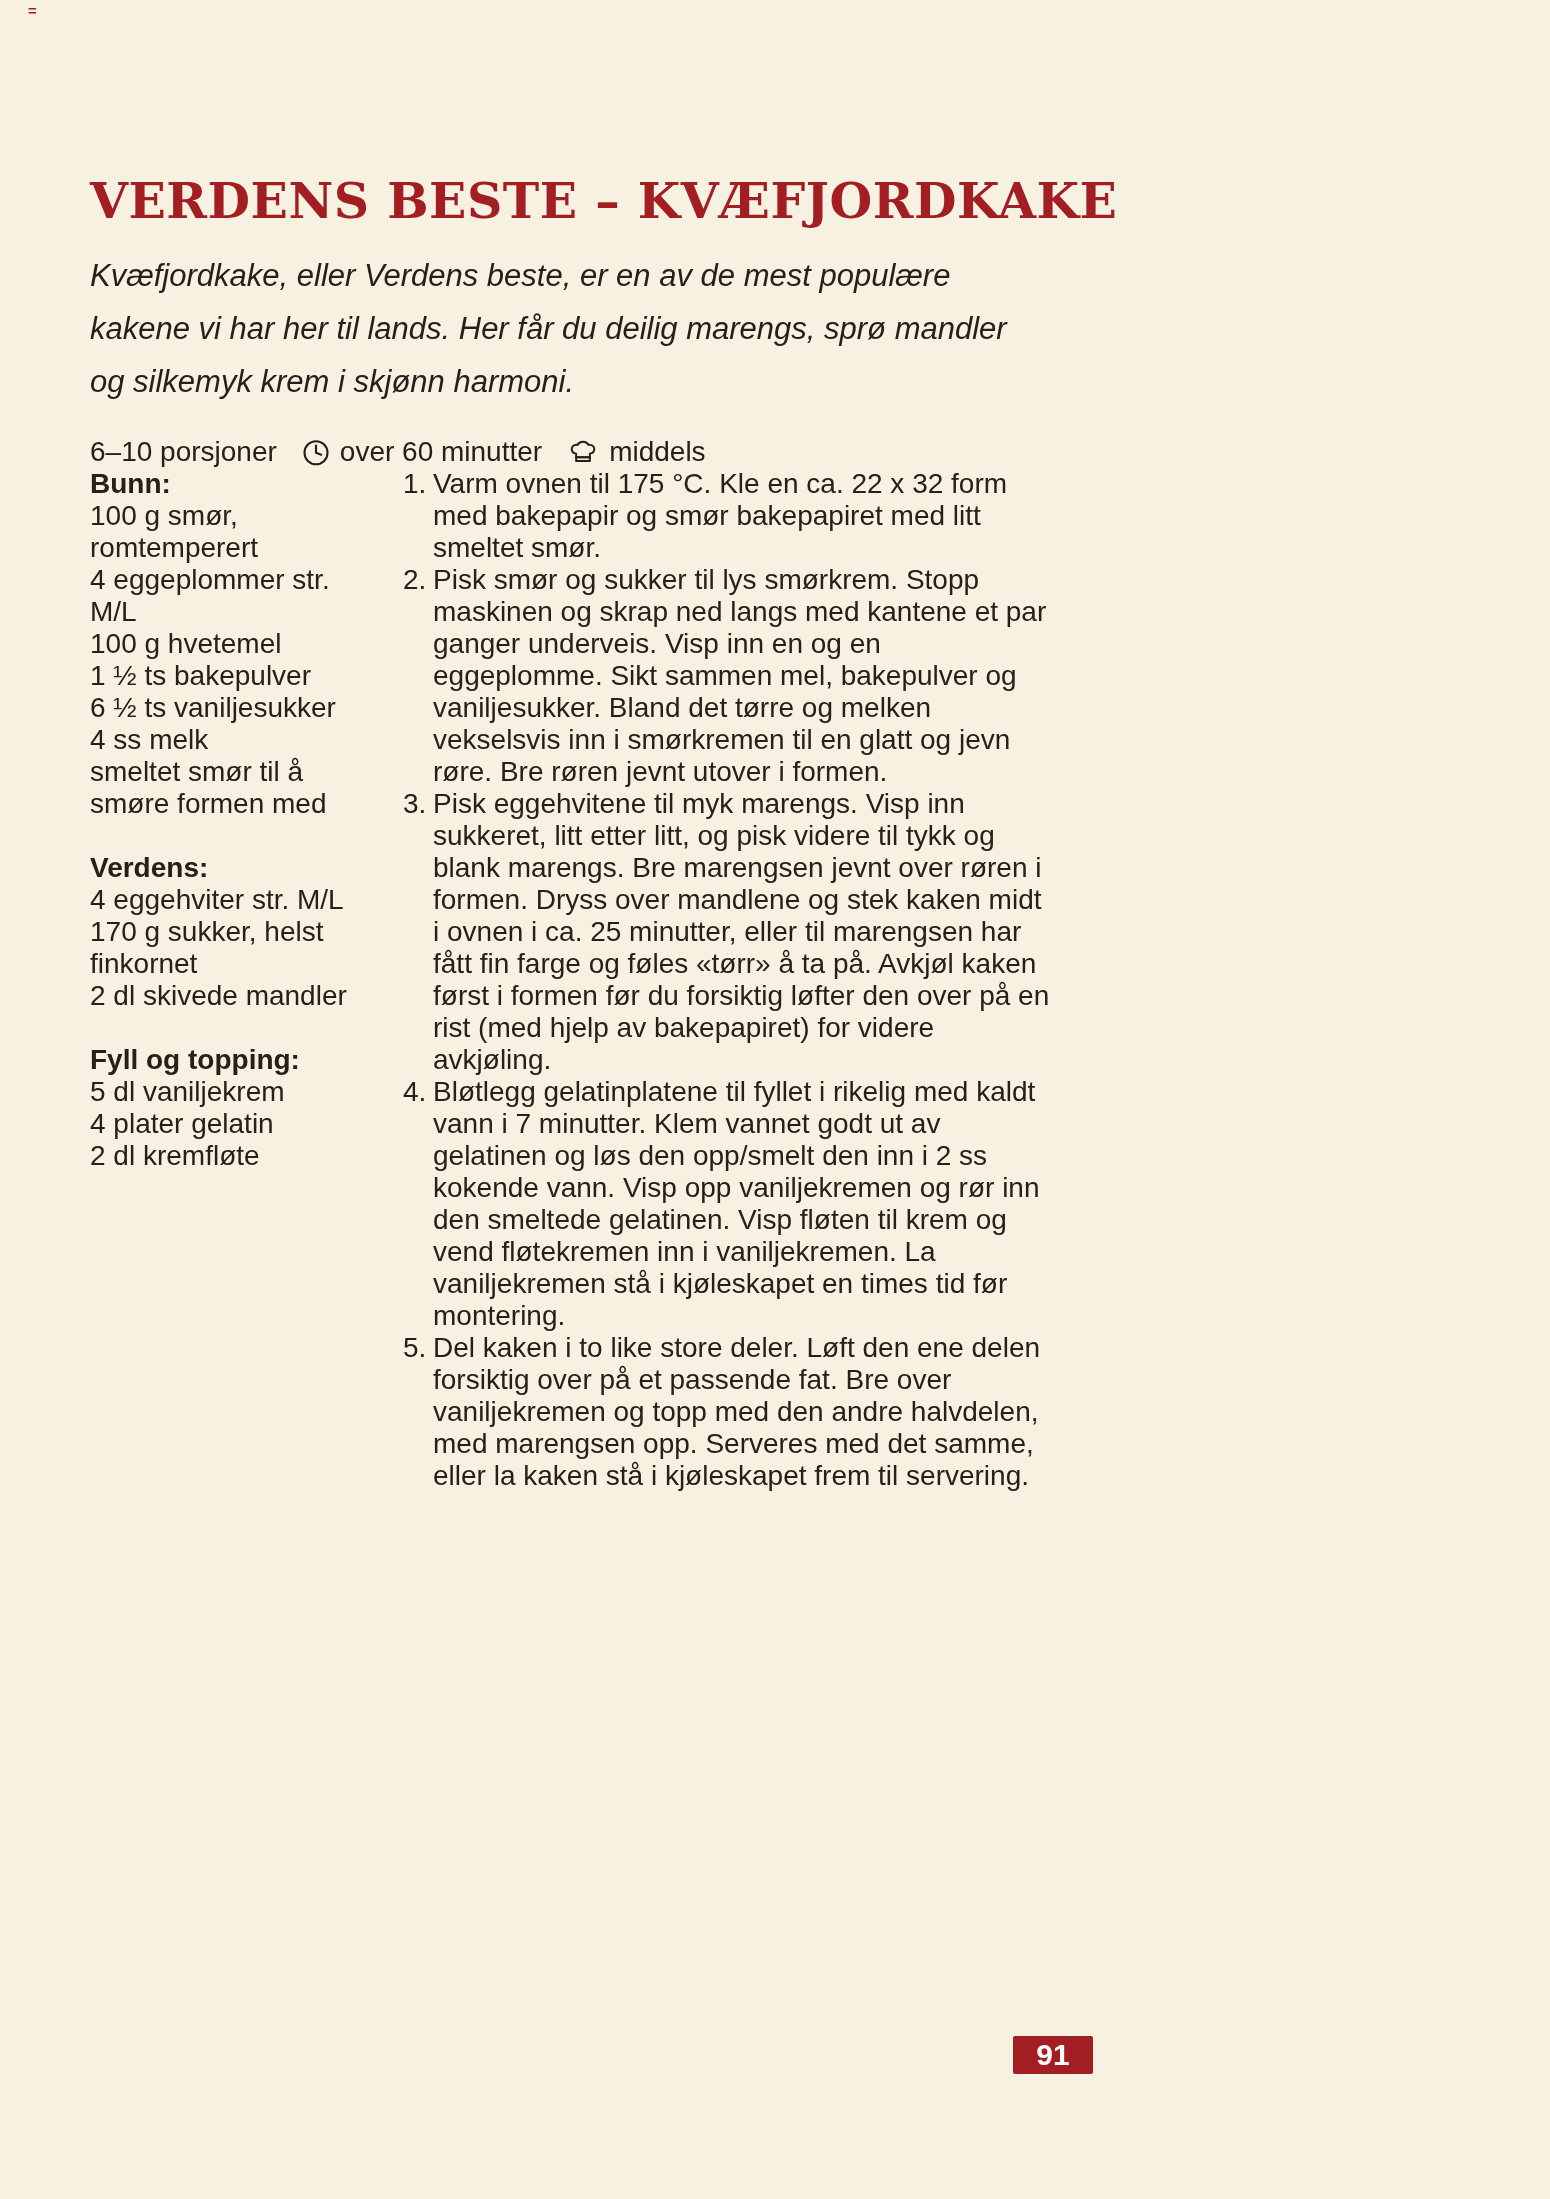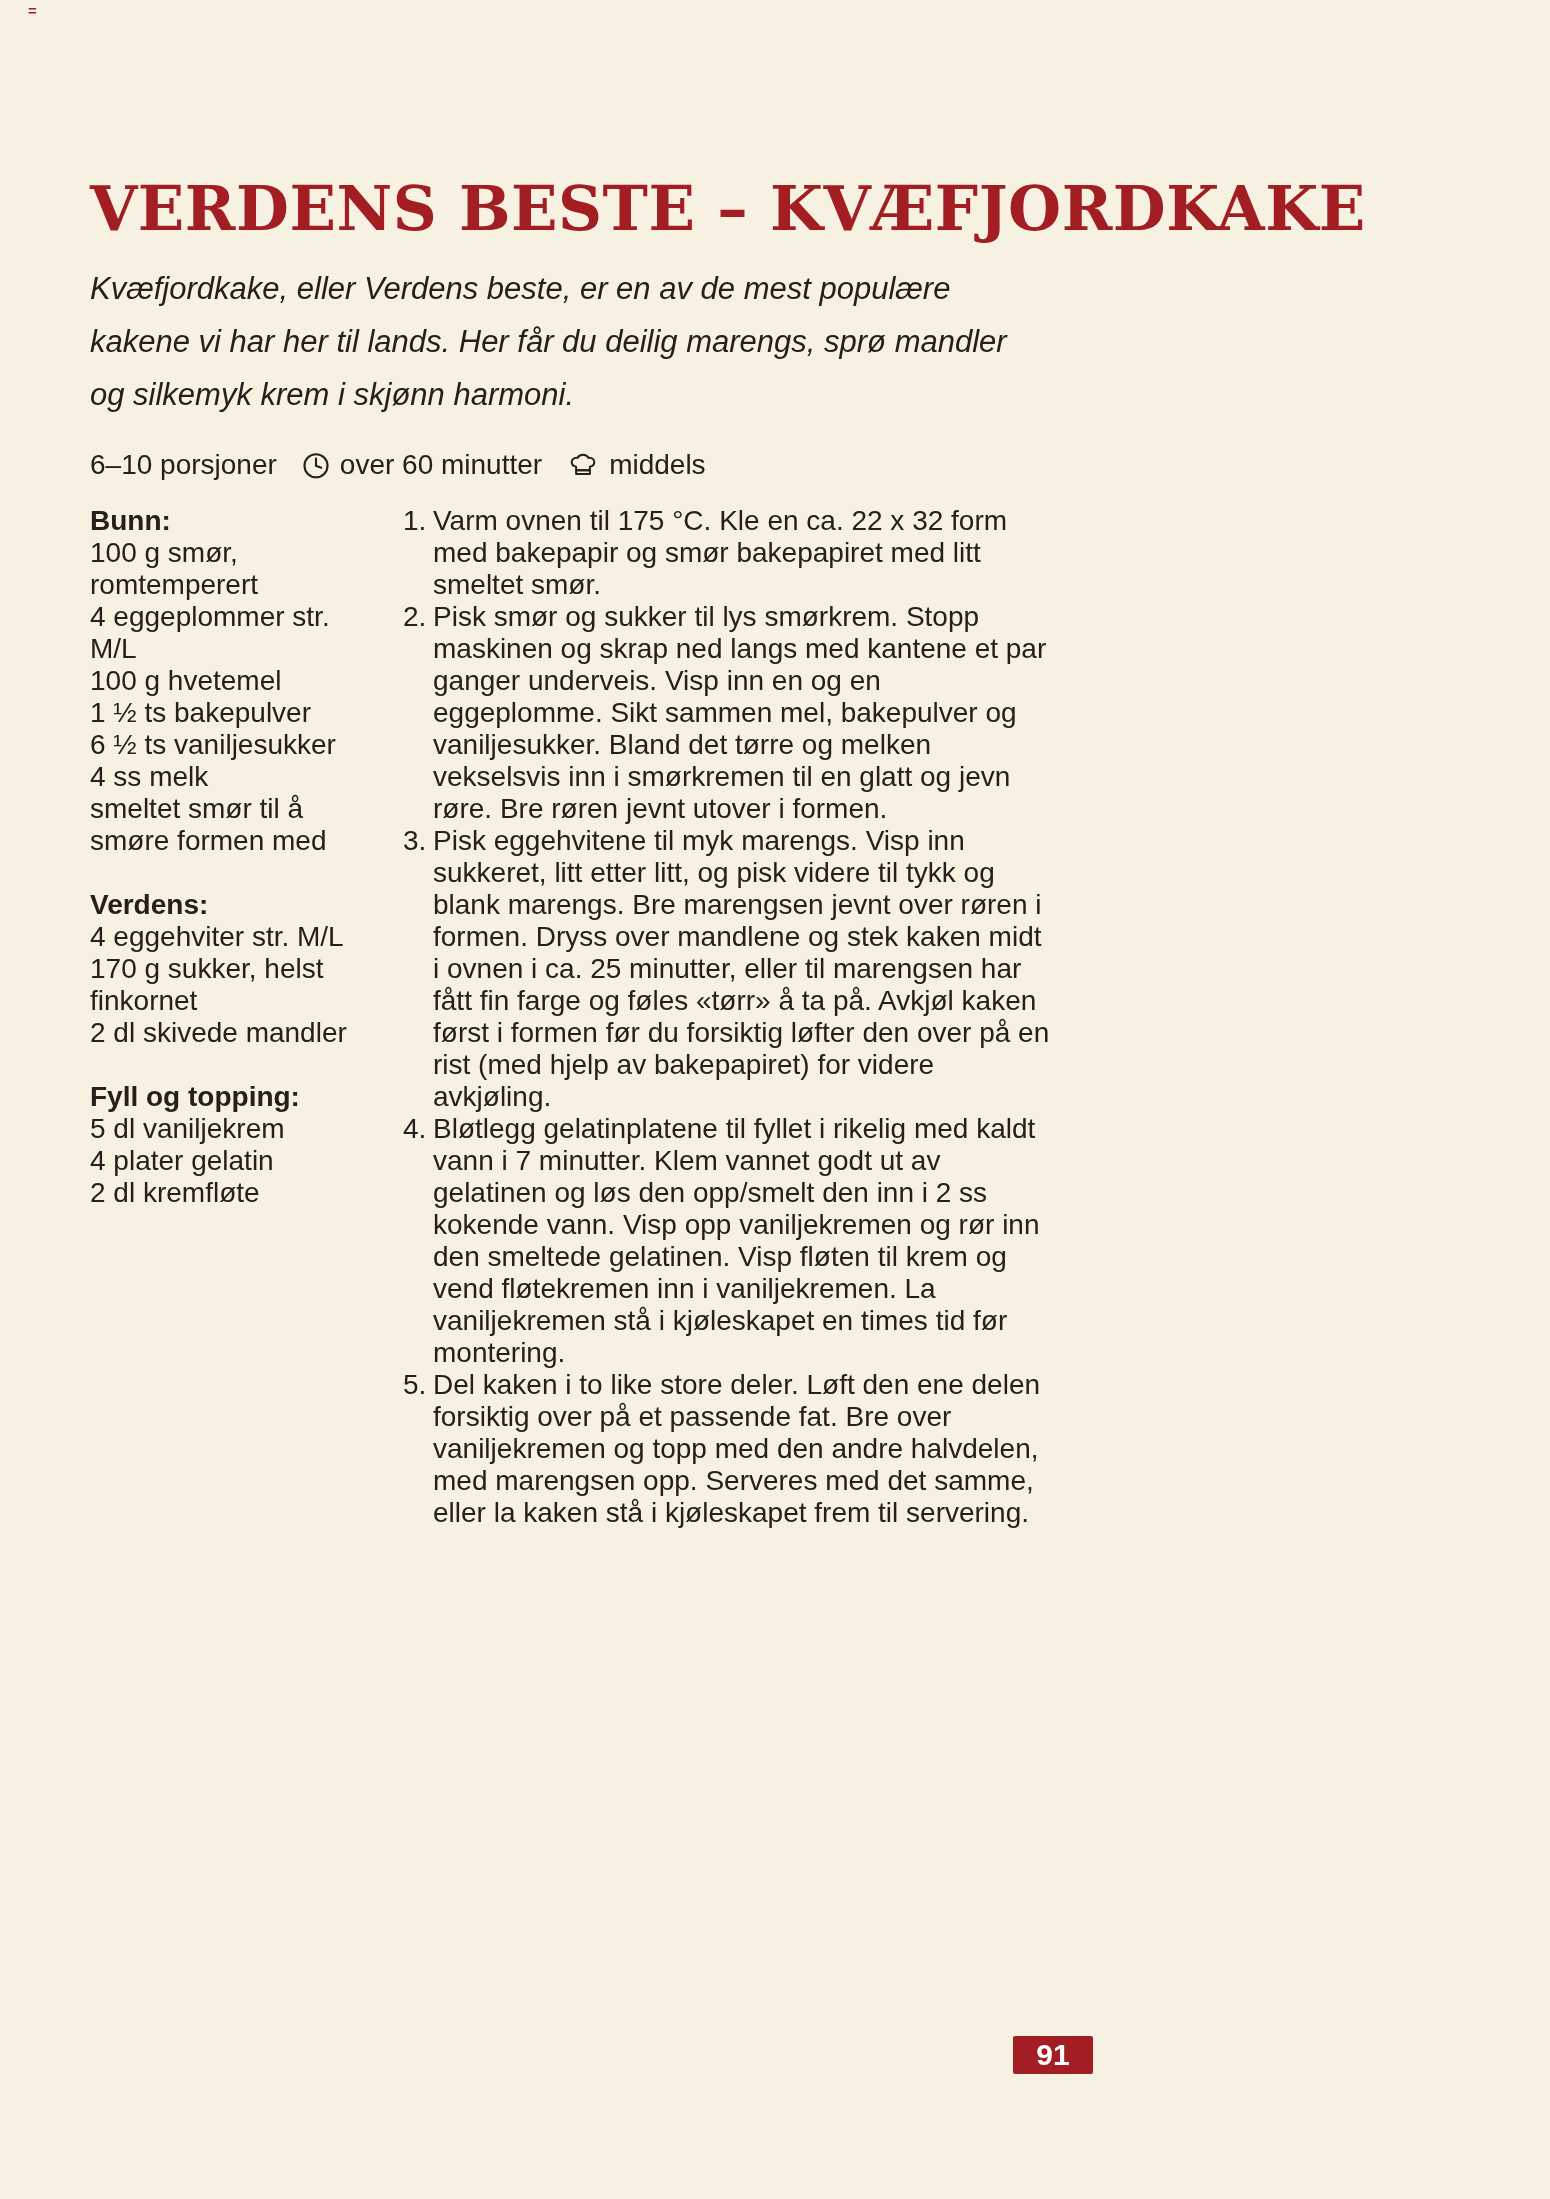"VERDENS BESTE – KVÆFJORDKAKE" h1.title { font-size: 61px -> 49px }
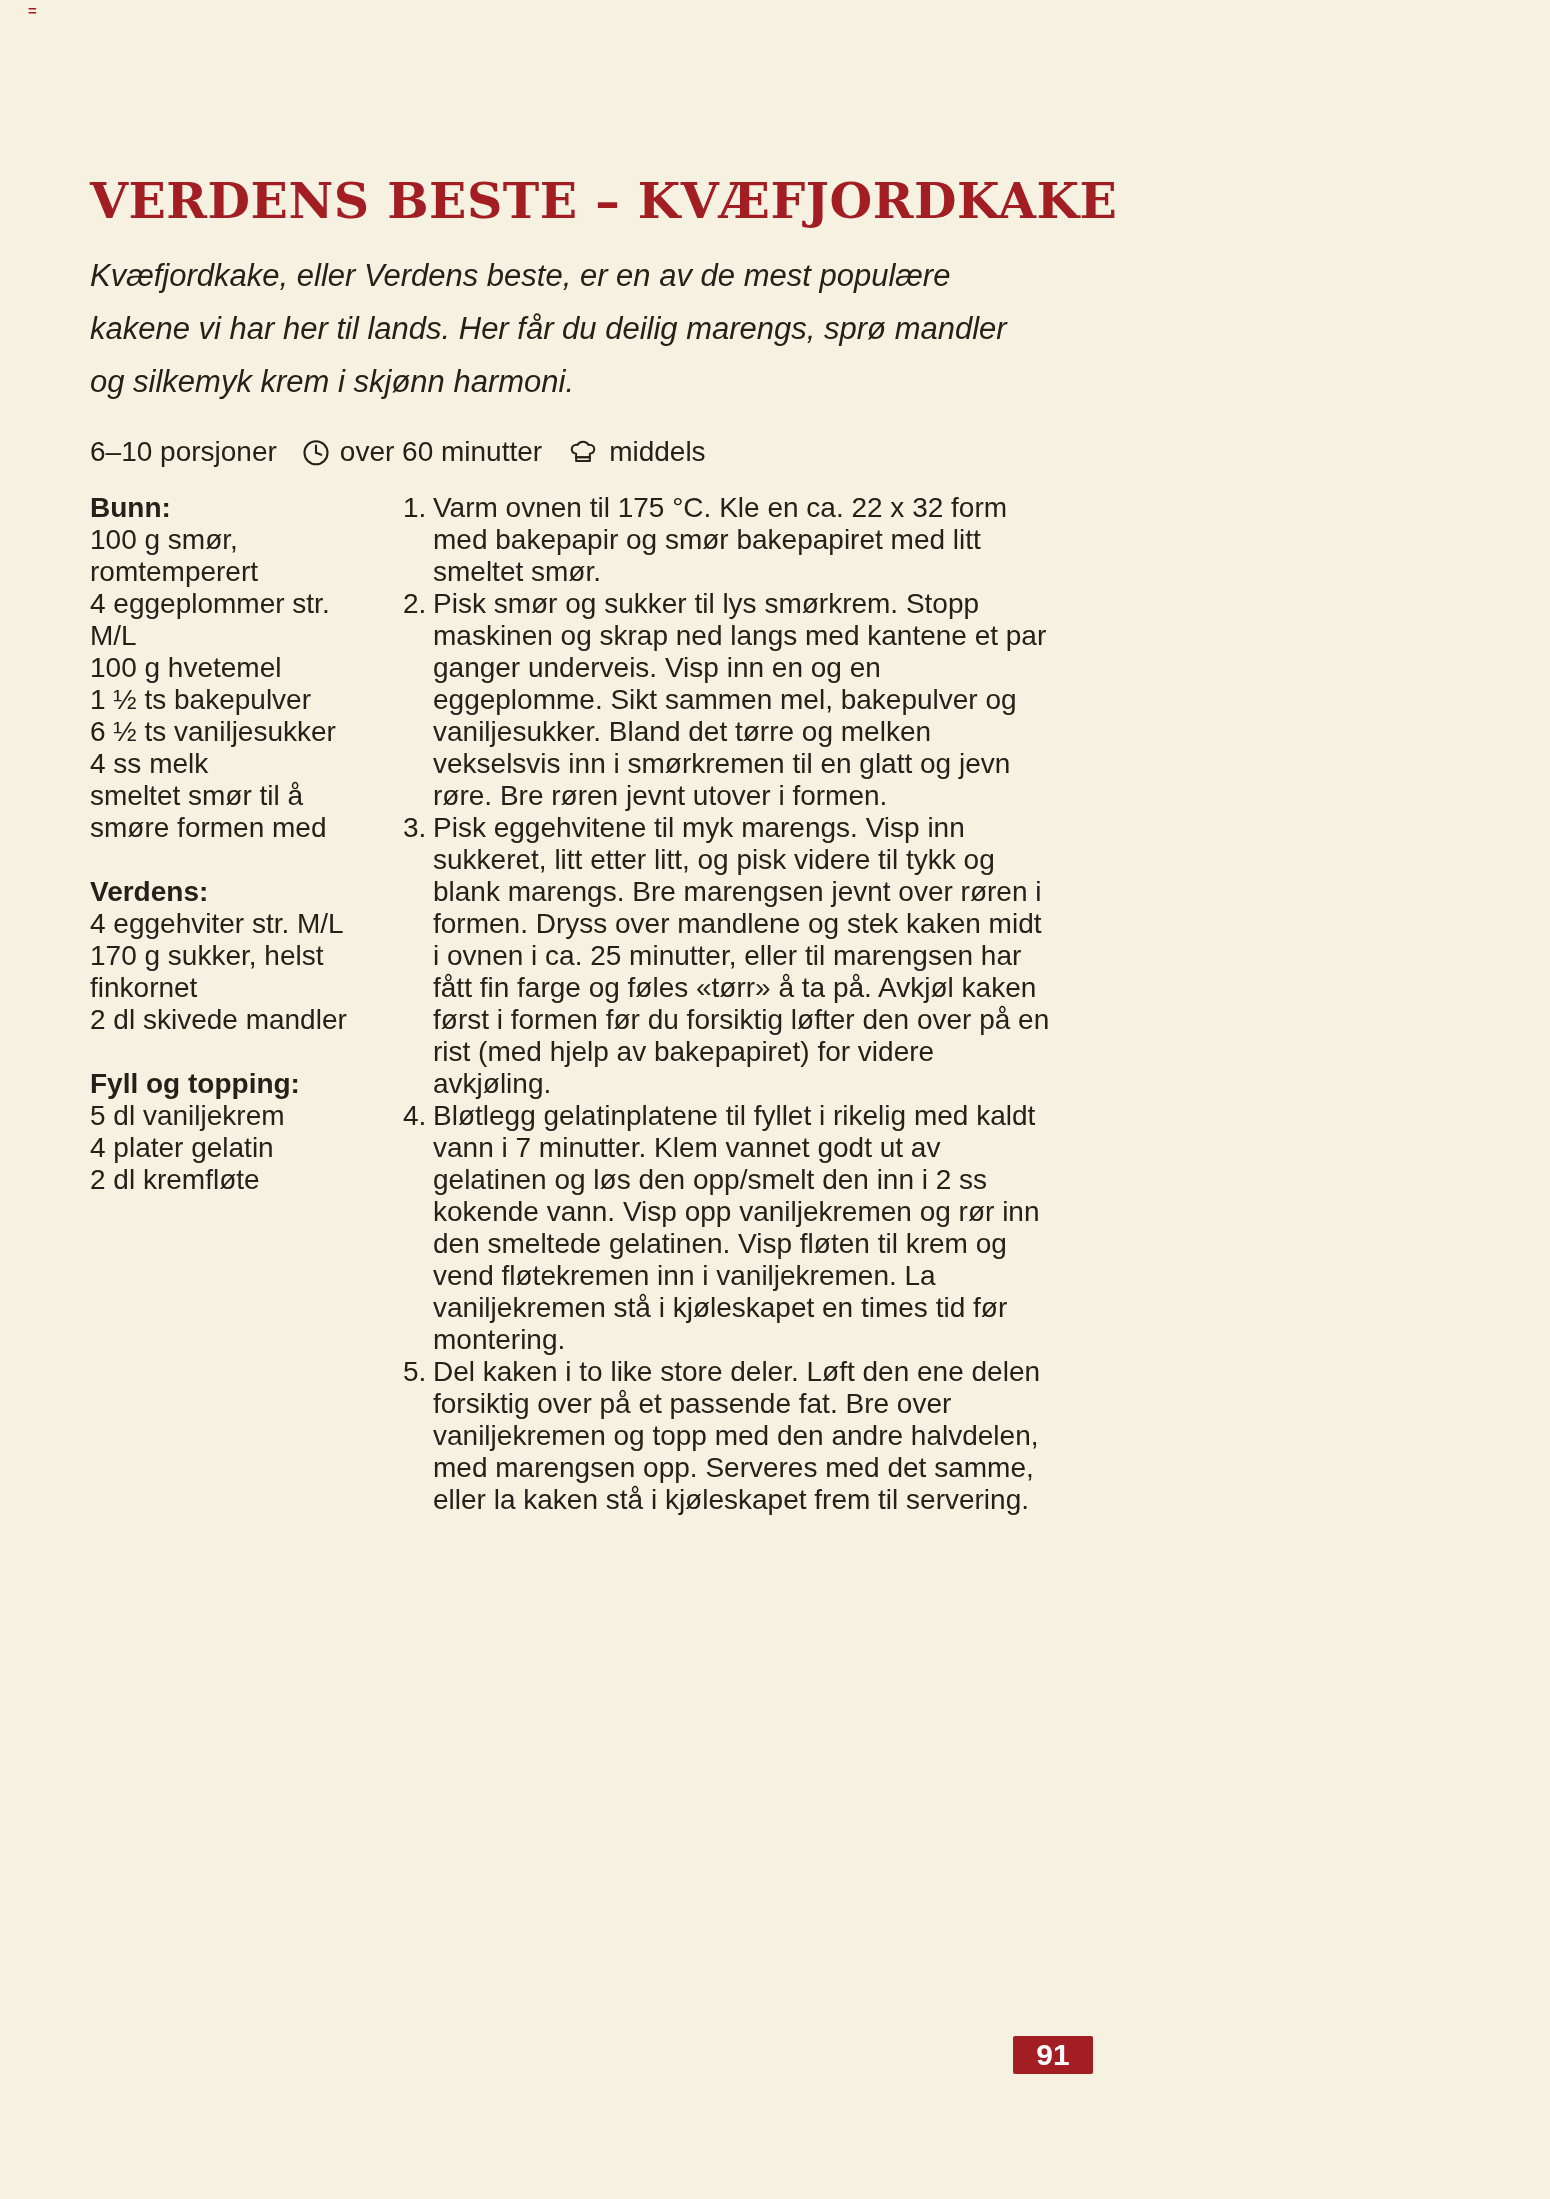"Bunn:" .cols { margin-top: 24px -> none }
